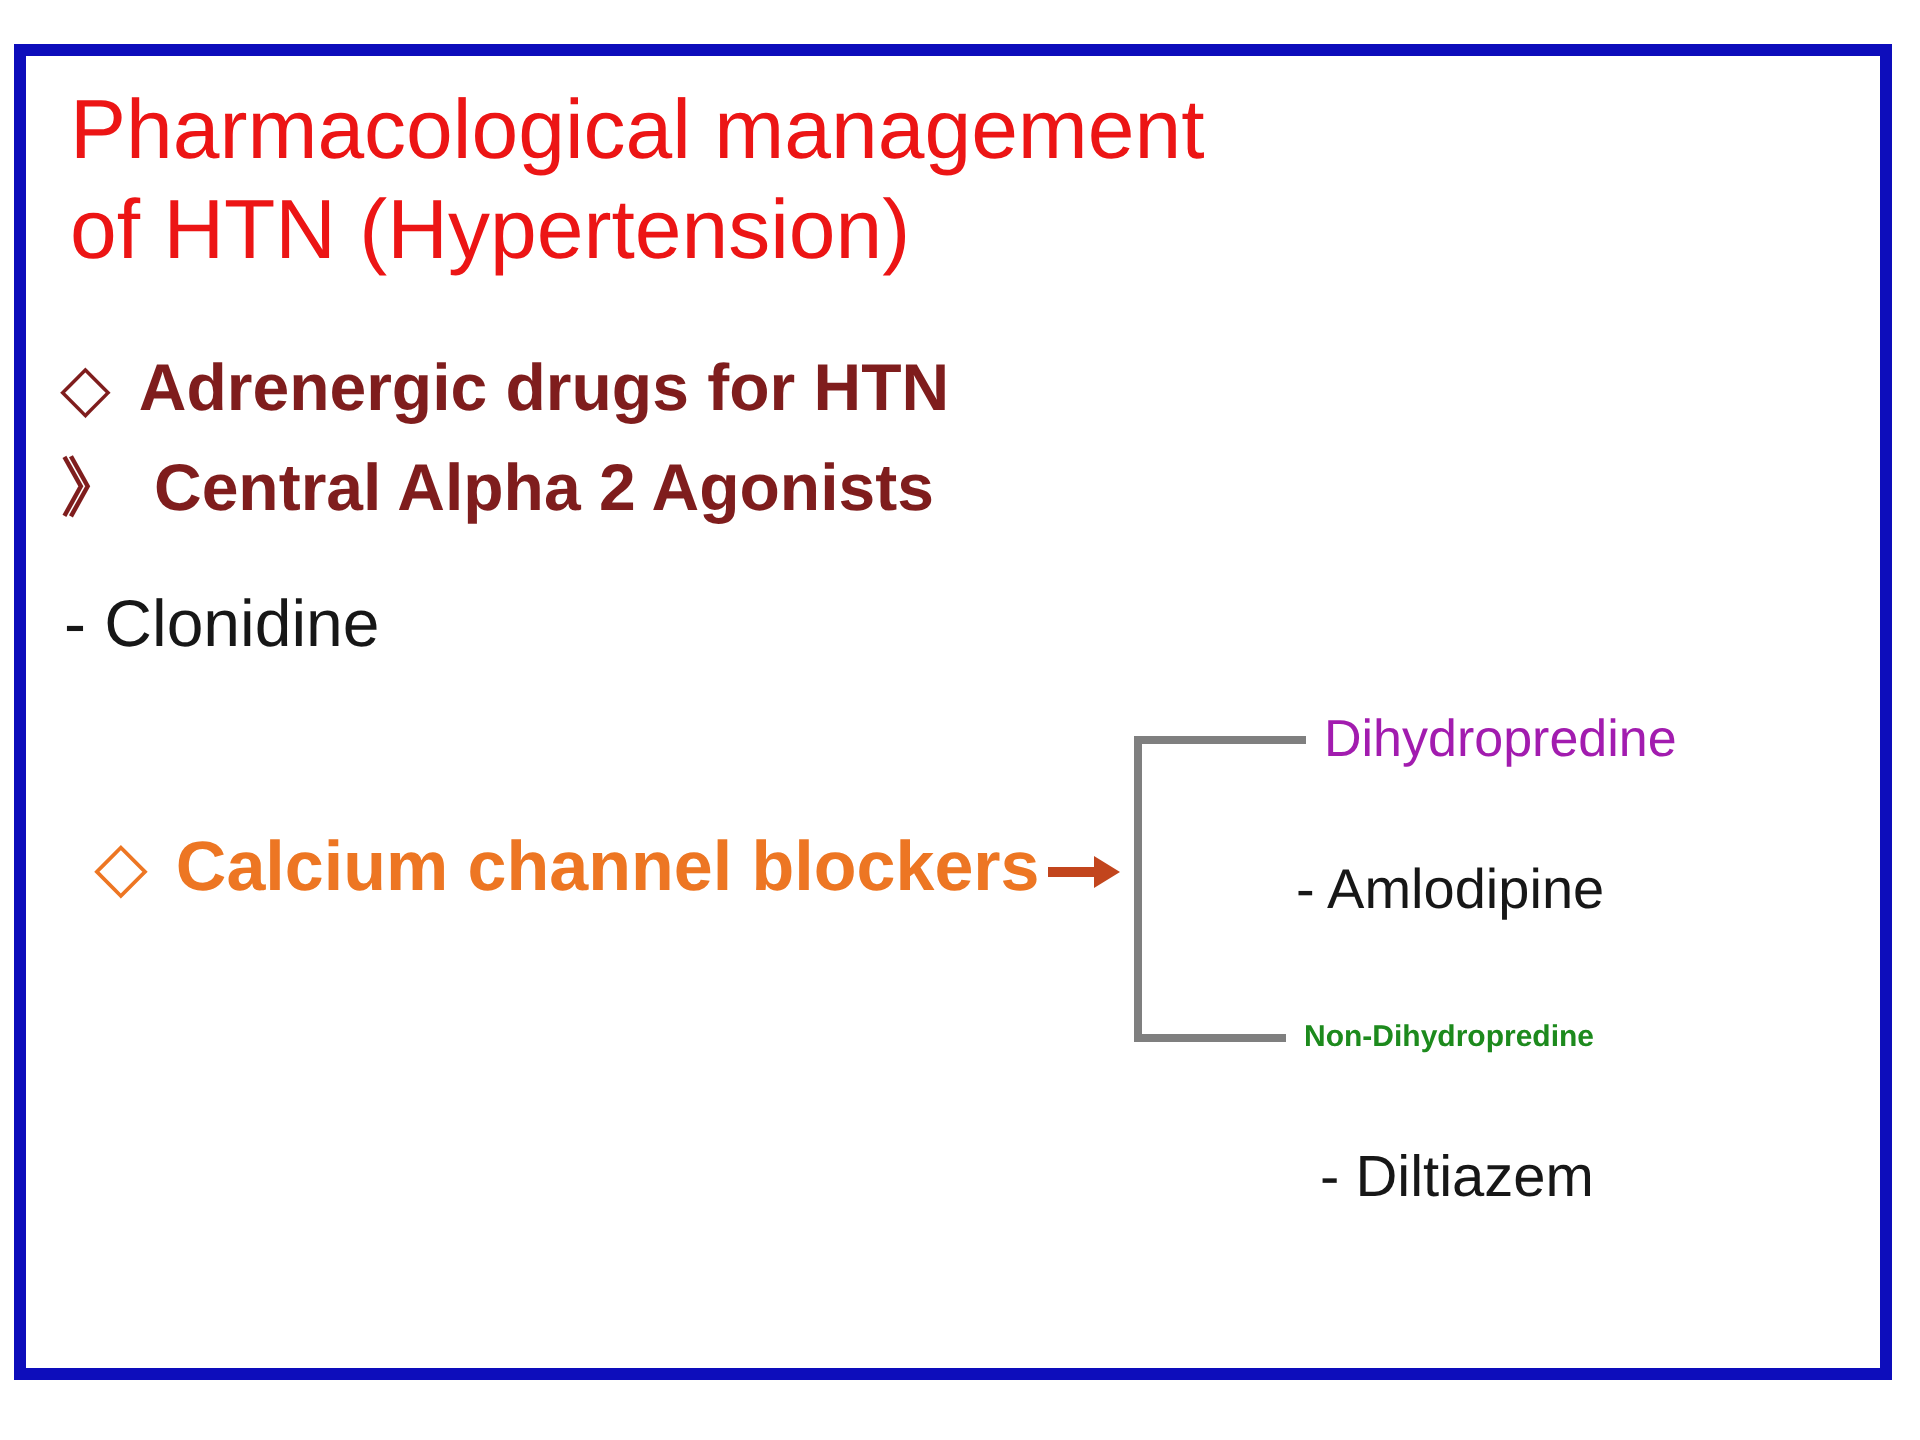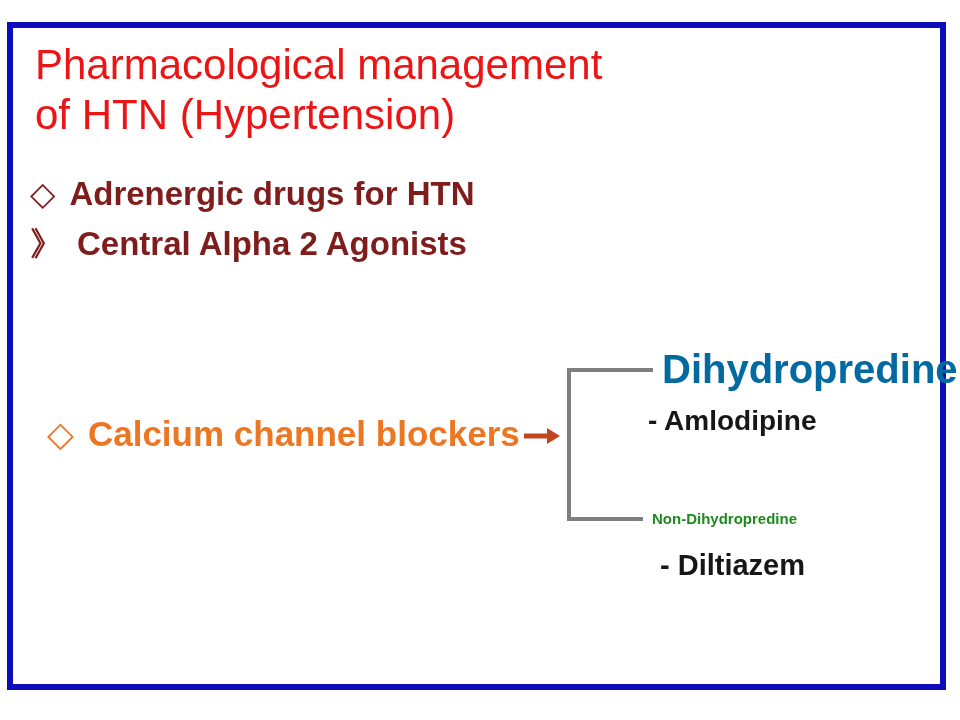"- Clonidine" div.abs { html: none -> <div>- Clonidine</div> }
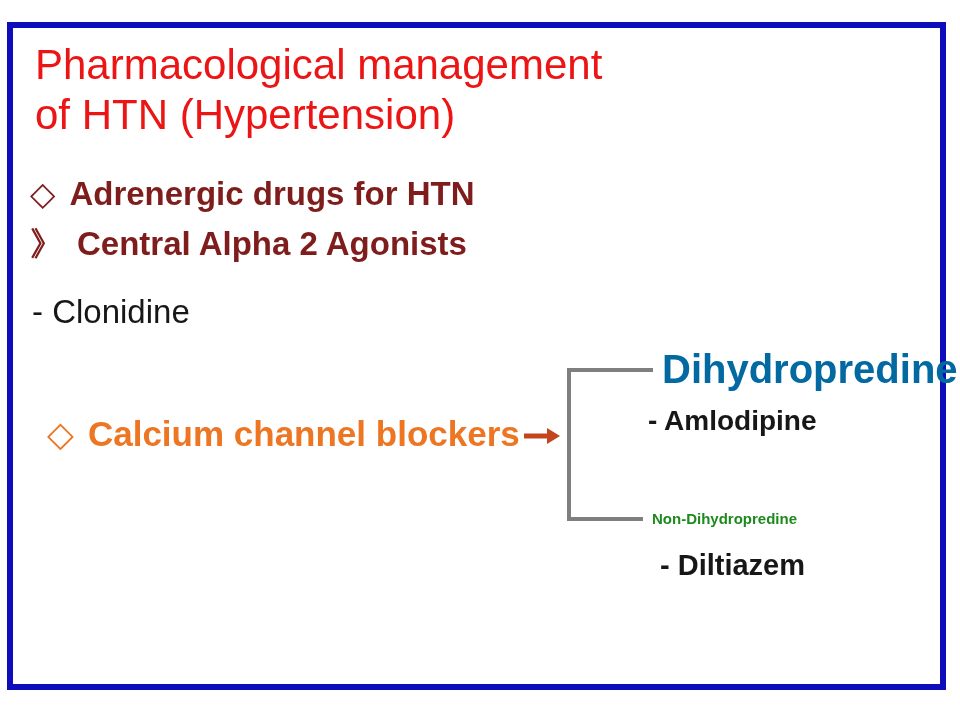"Dihydropredine" .green-heading-lg { color: #0369a1 -> #a21caf; font-size: 40px -> 26px; font-weight: 700 -> 400 }
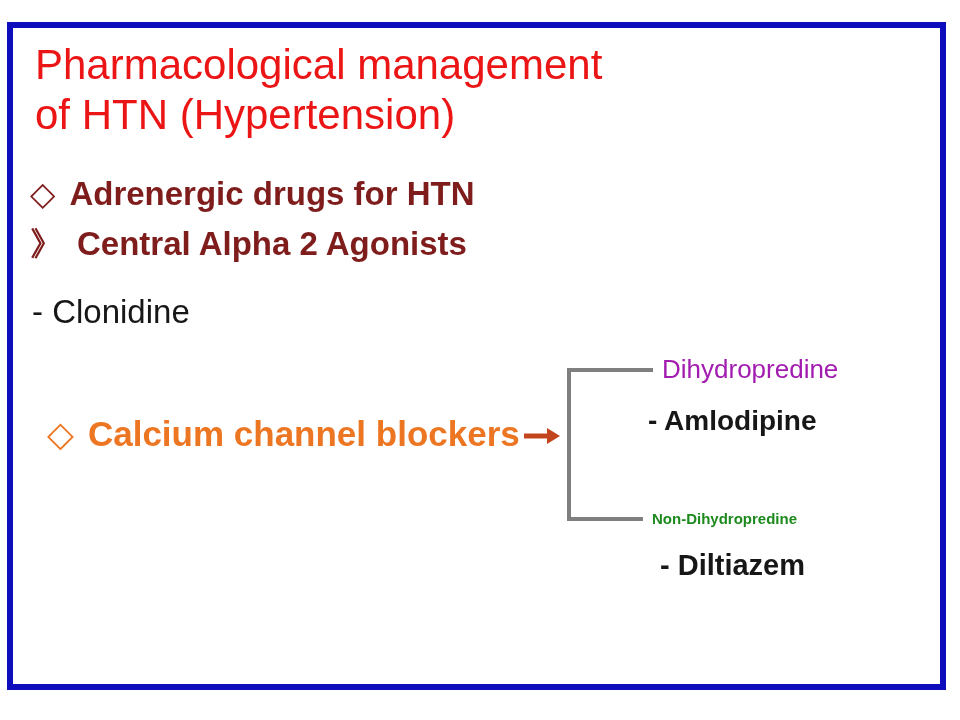"- Amlodipine" .black-item-md { font-weight: 700 -> 400; margin-top: none -> 24px }
